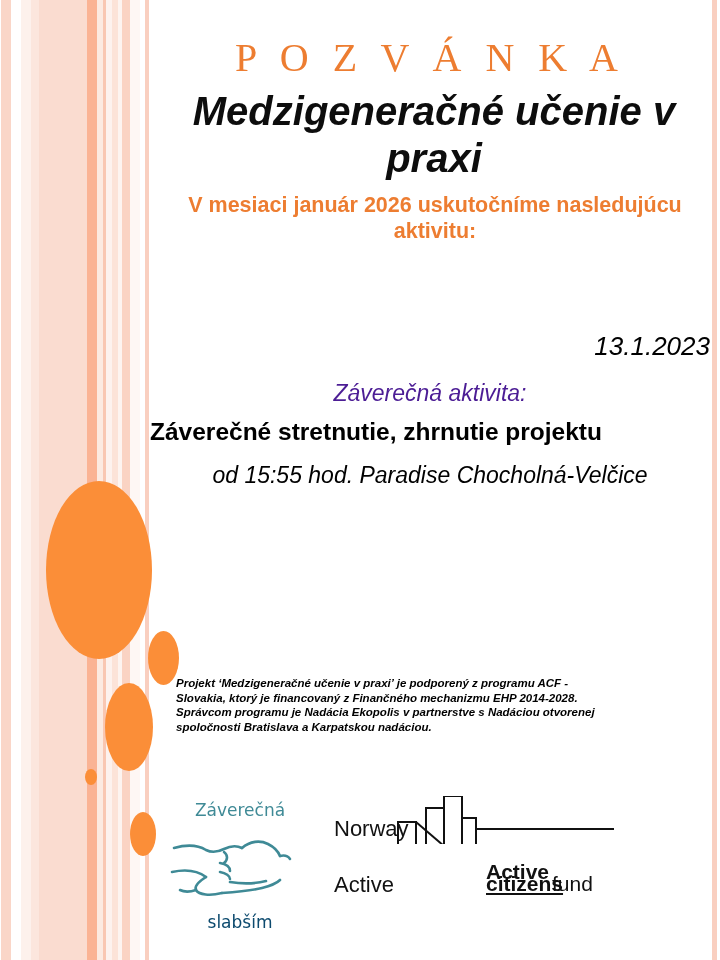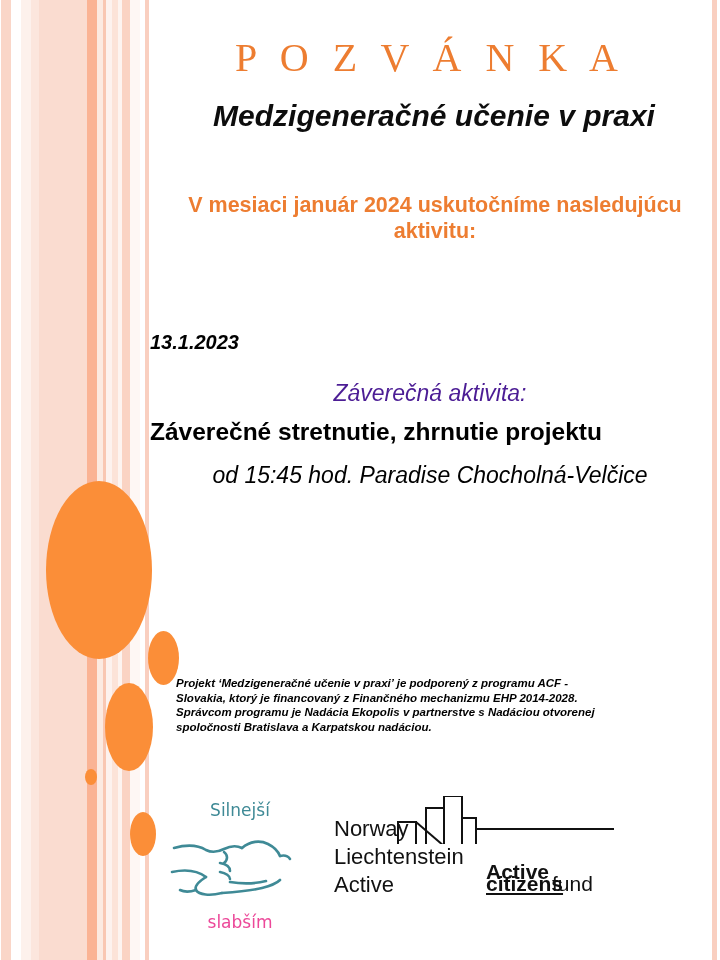"Medzigeneračné učenie v praxi" .subtitle { font-size: 30px -> 40px; top: 98px -> 88px }
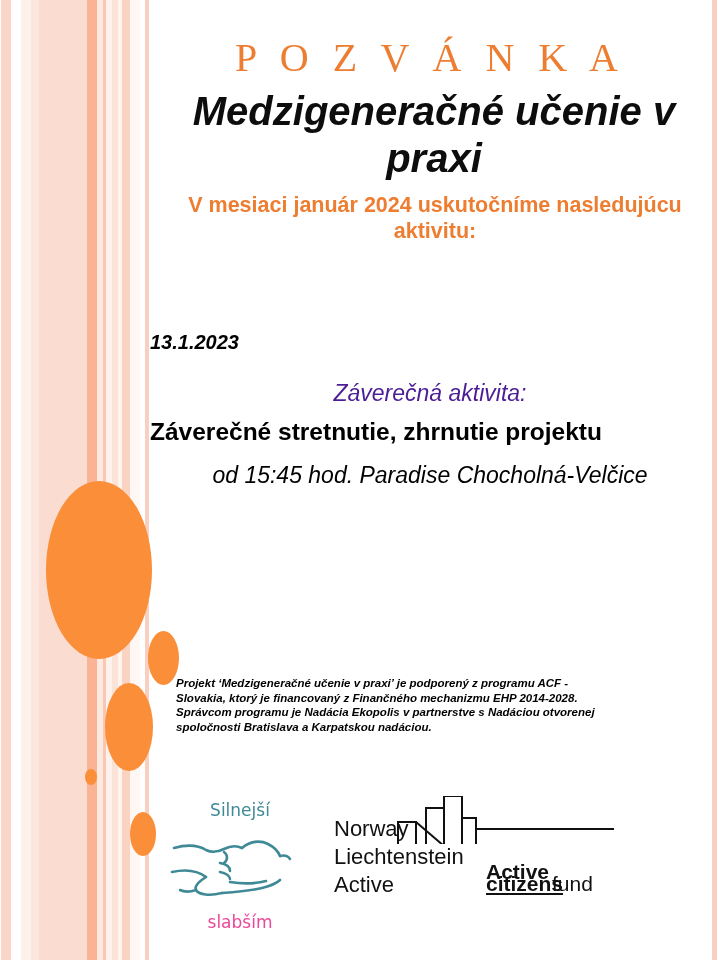"V mesiaci január 2024 uskutočníme" div.lead { text: 2024 -> 2026 }
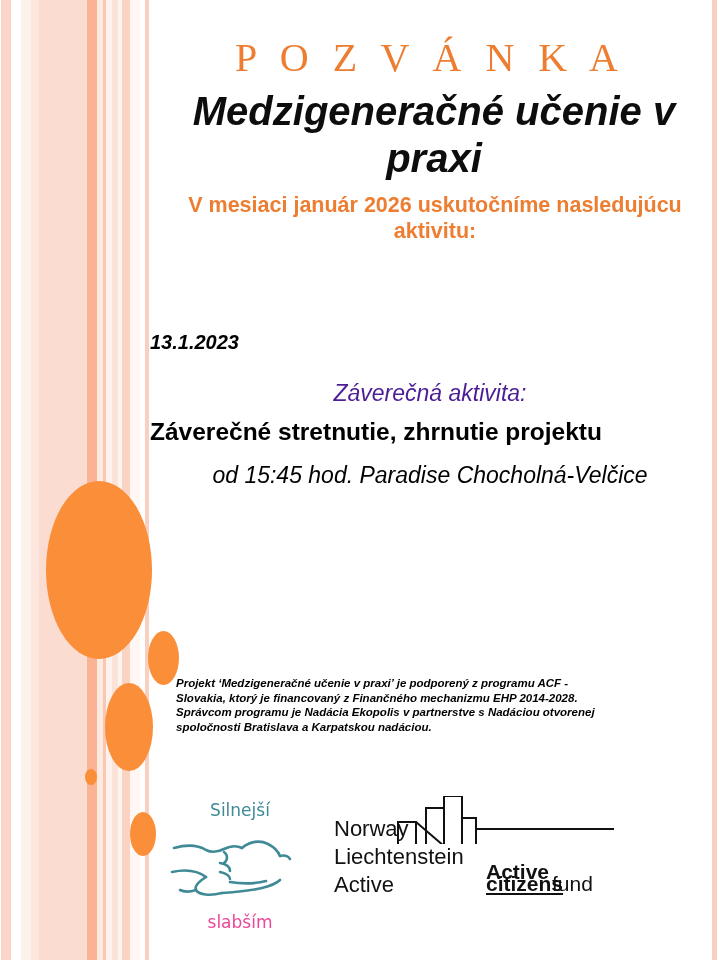"13.1.2023" .date-line { font-size: 20px -> 26px; font-weight: bold -> normal; text-align: left -> right }
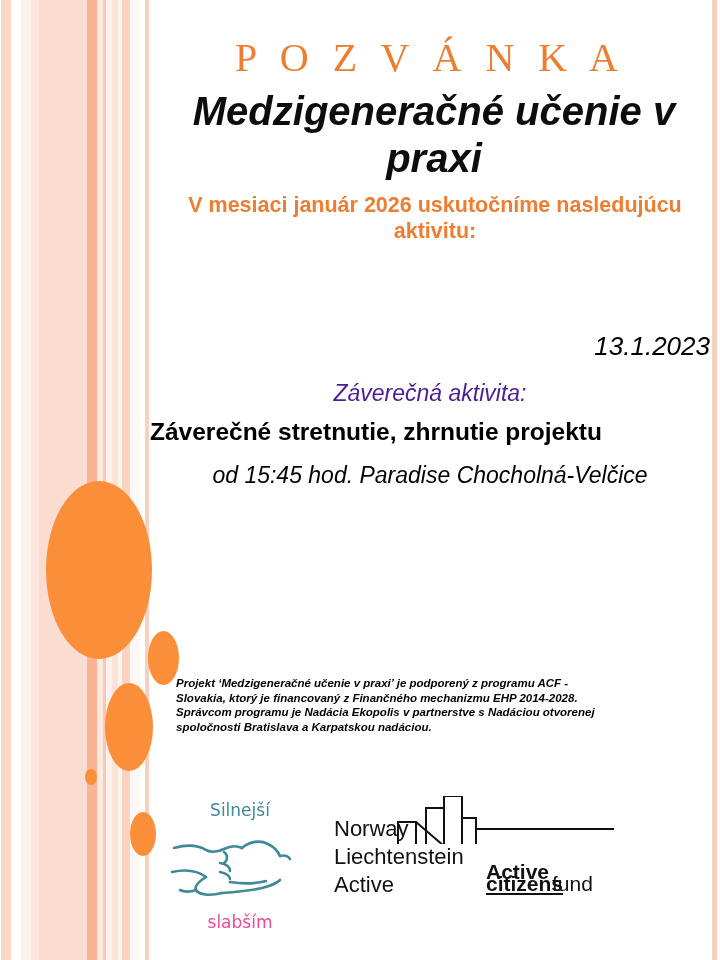"od 15:45 hod. Paradise Chocholná-Velčice" div.activity-detail { text: 15:45 -> 15:55 }
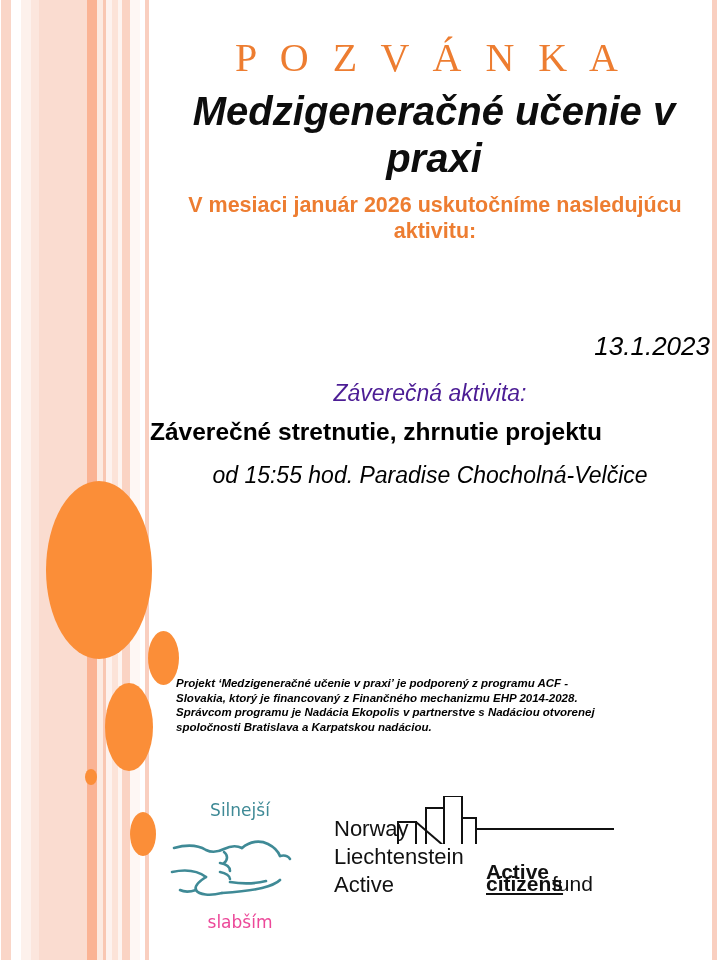"Silnejší" div.silnejsi-word { text: Silnejší -> Záverečná }
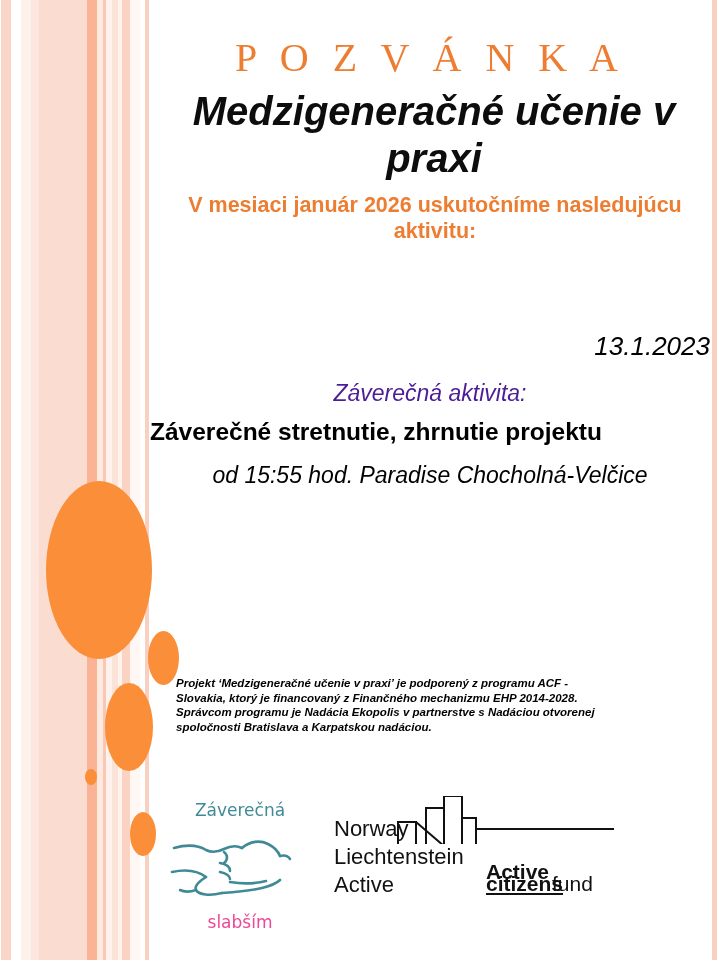"Liechtenstein" span.acf-text { html: <span>Liechtenstein</span> -> none }
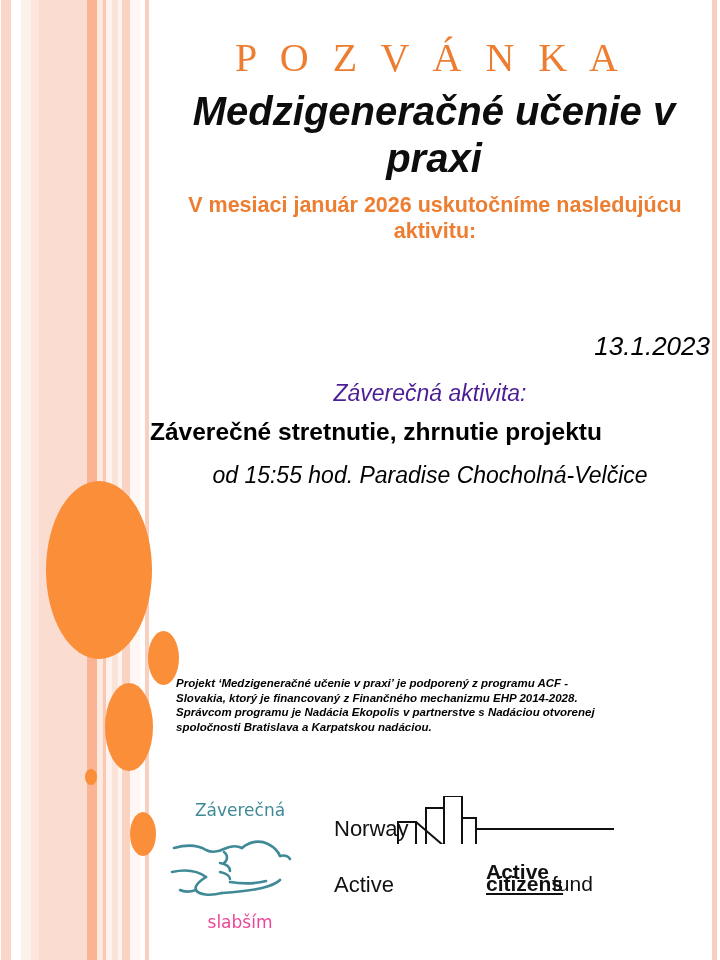"slabším" div.silnejsi-word { color: #ec4899 -> #0c4a6e }
